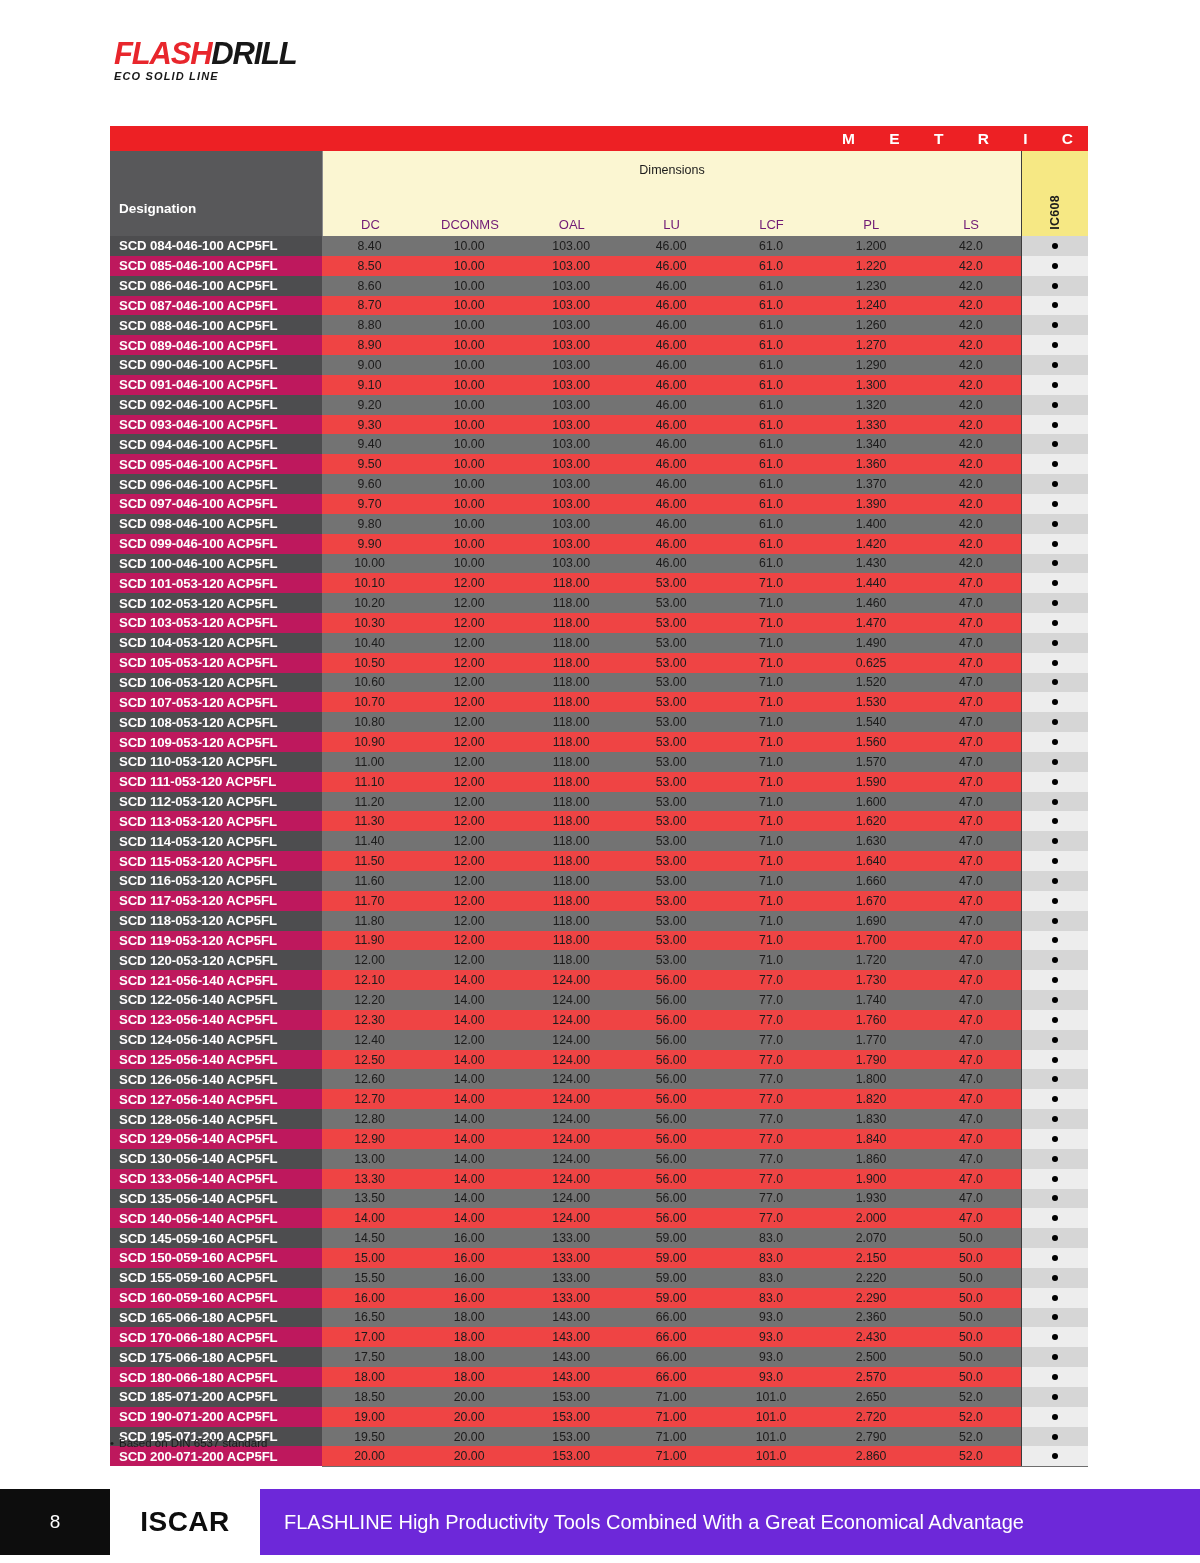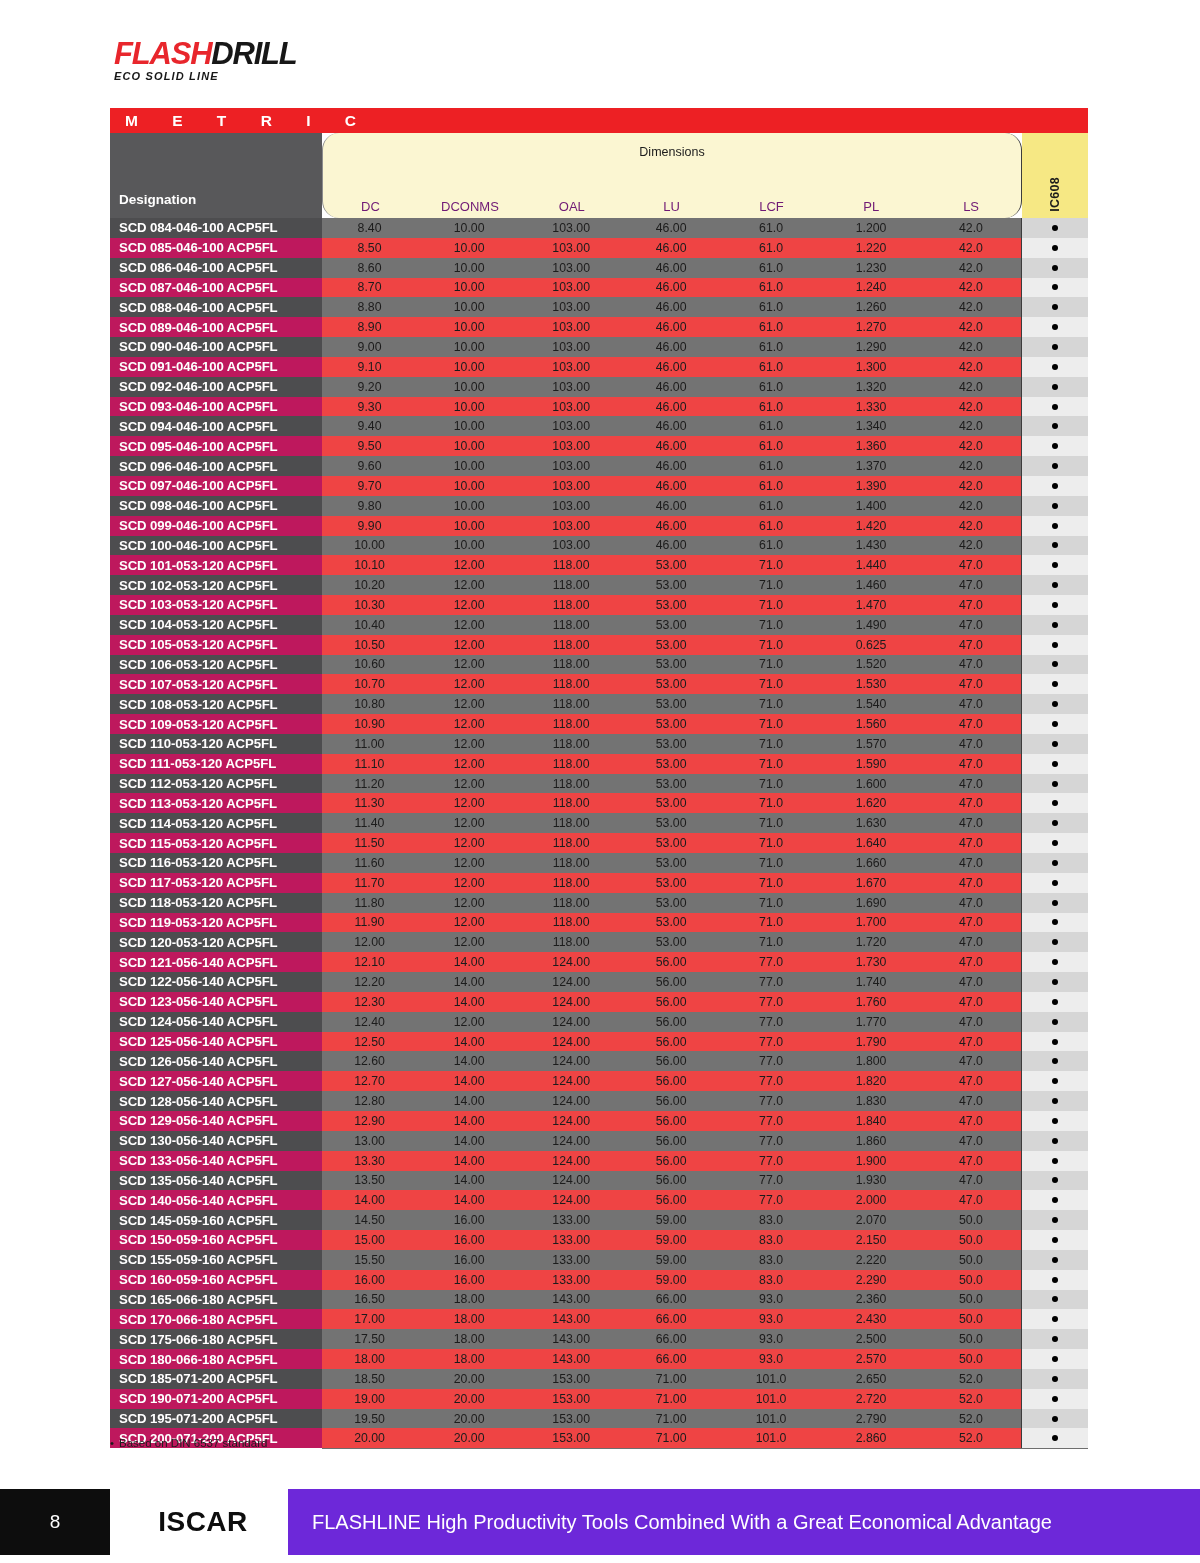"M E T R I" .metric-bar { justify-content: flex-start -> flex-end; margin-top: none -> 18px }
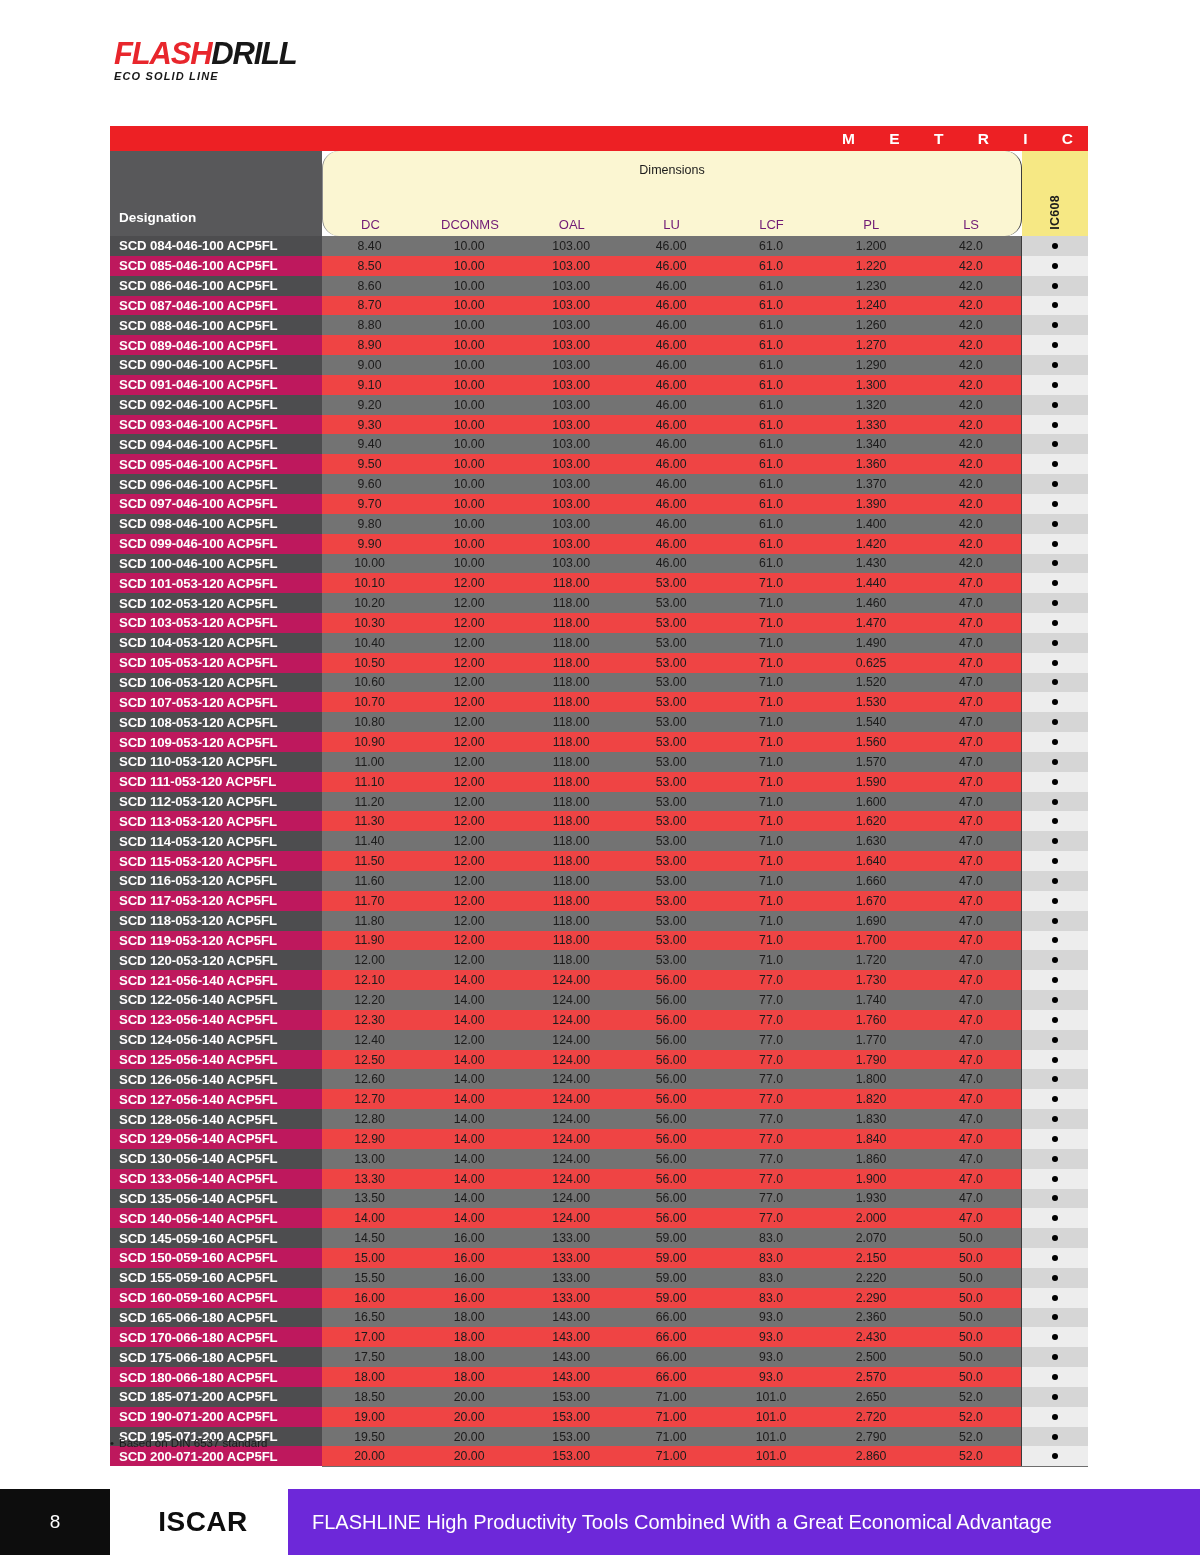"Dimensions" .head-dims { border-radius: 17px -> none }
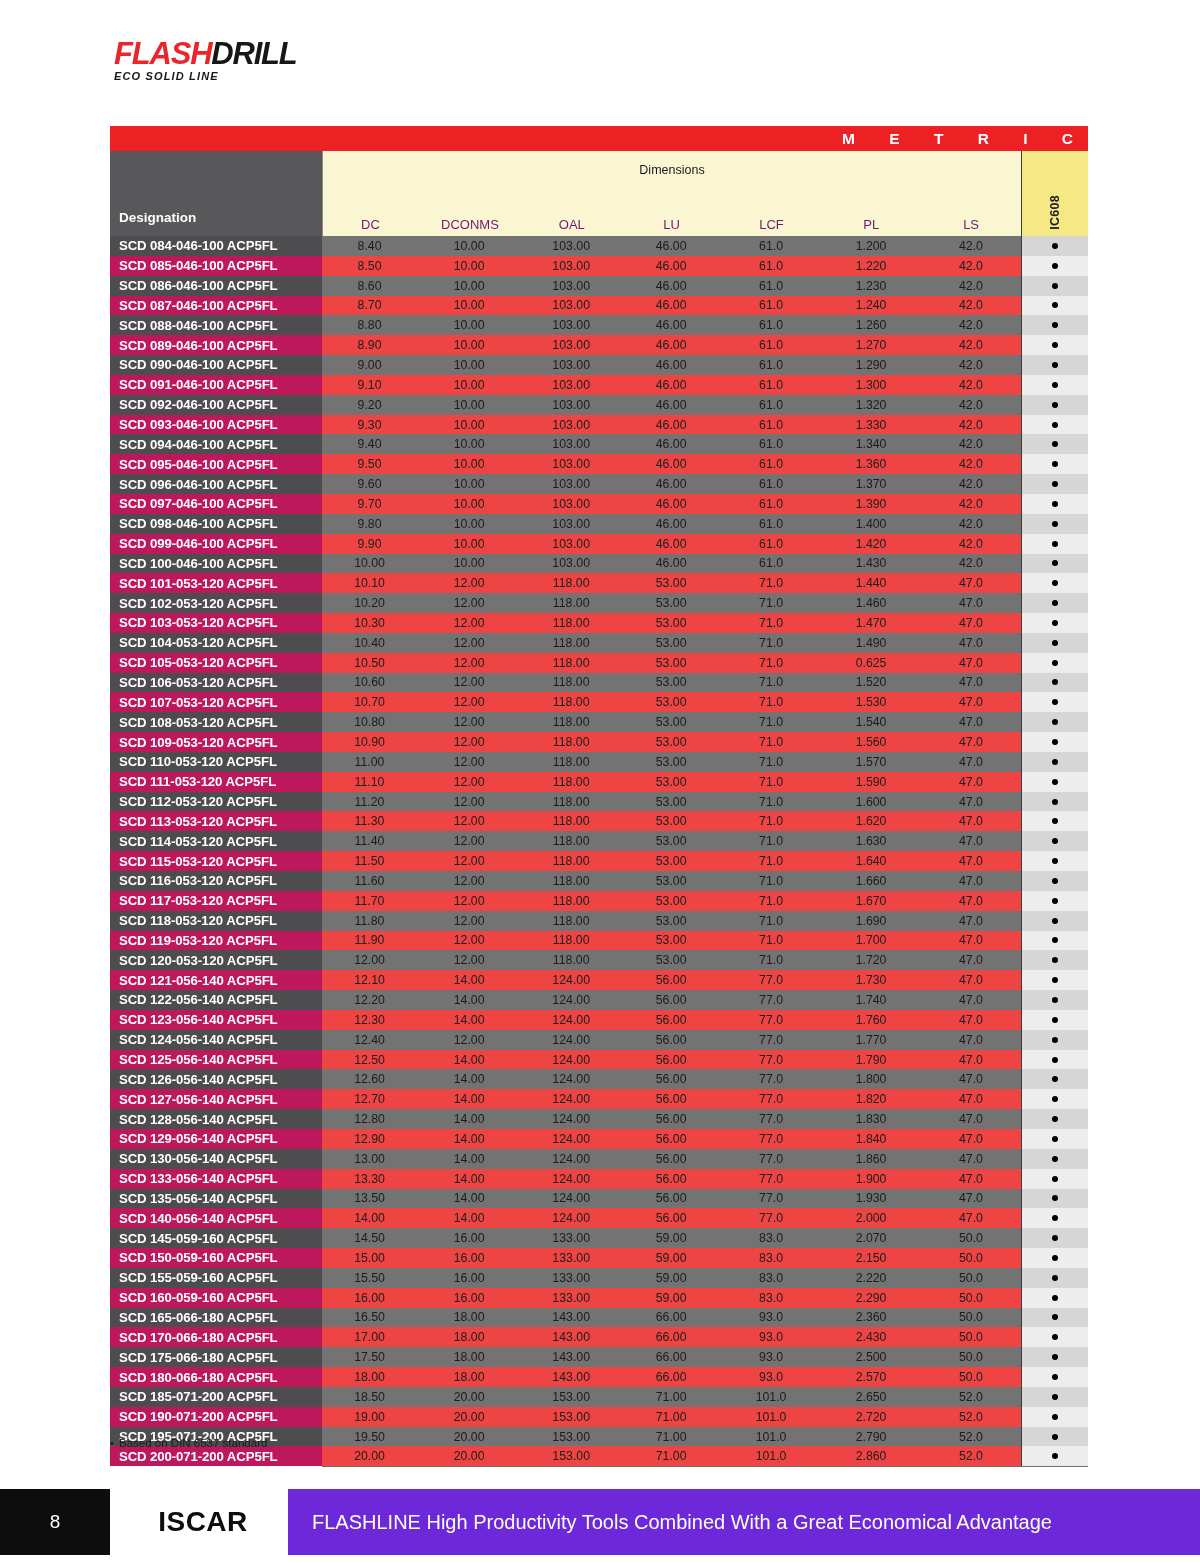"Designation" .head-desig span { bottom: 11px -> 20px }
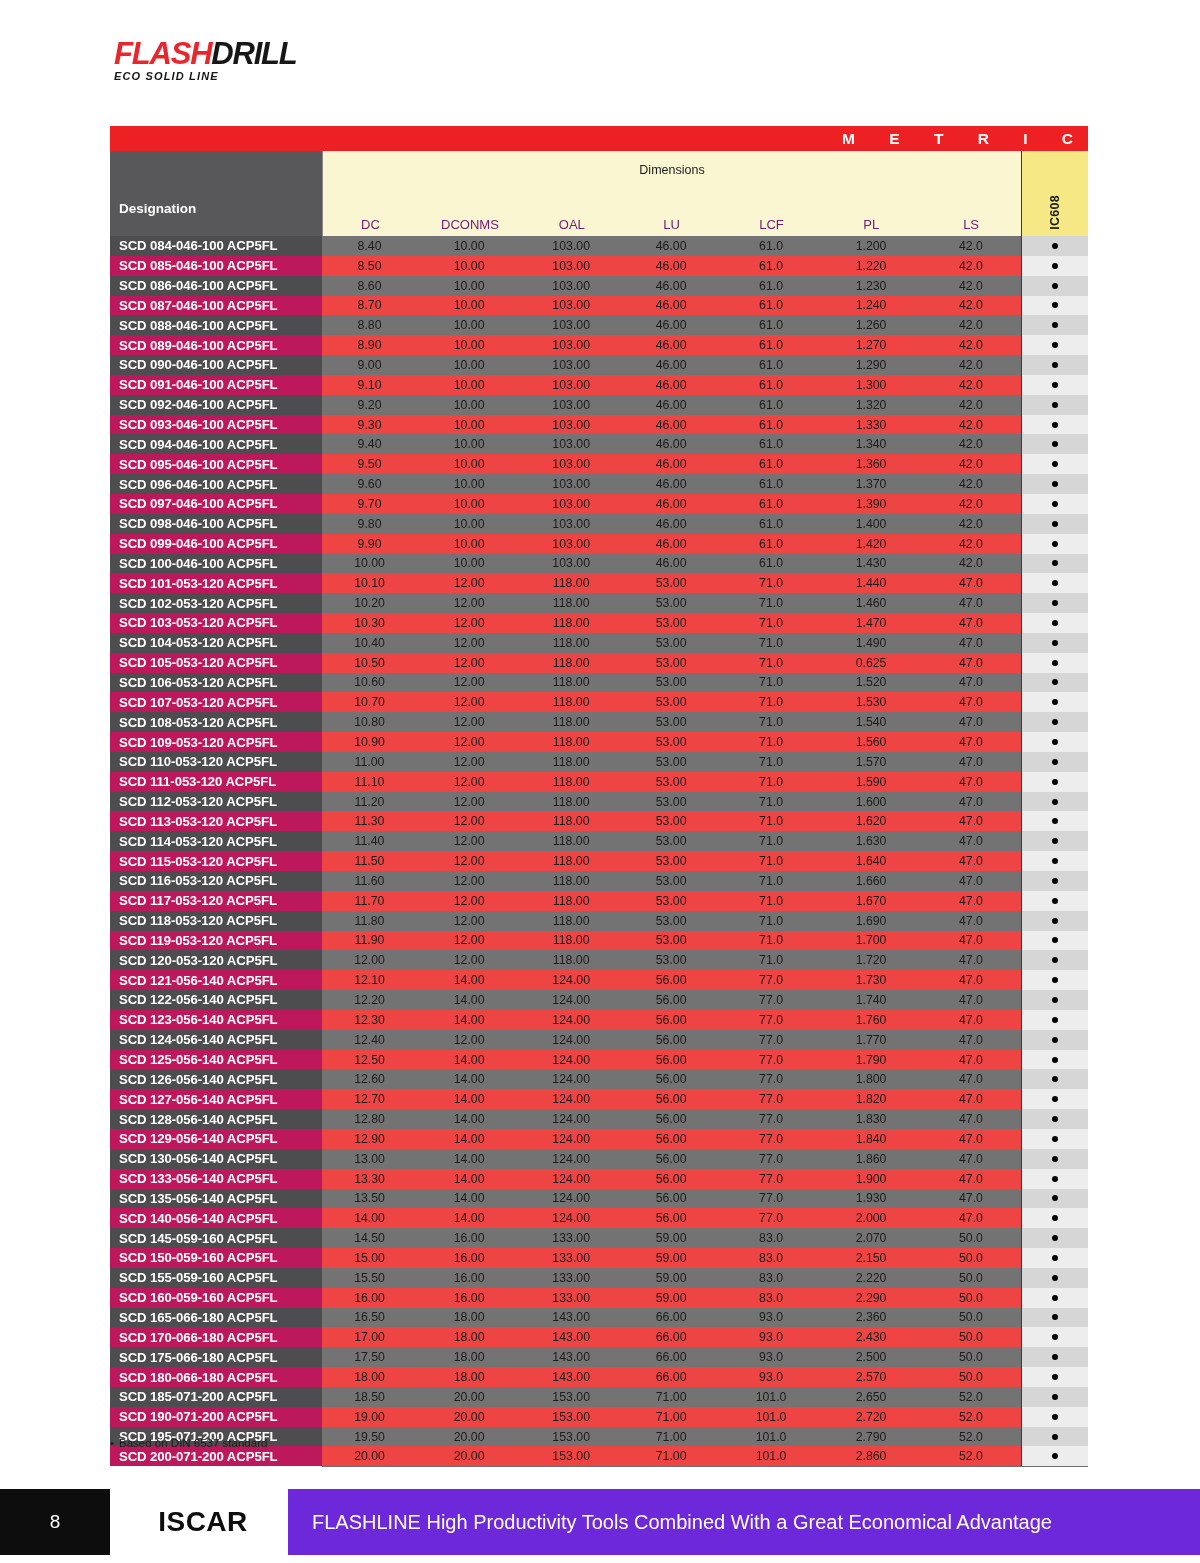"ISCAR" .footer-brand { margin-left: 8px -> none; width: 170px -> 150px }
